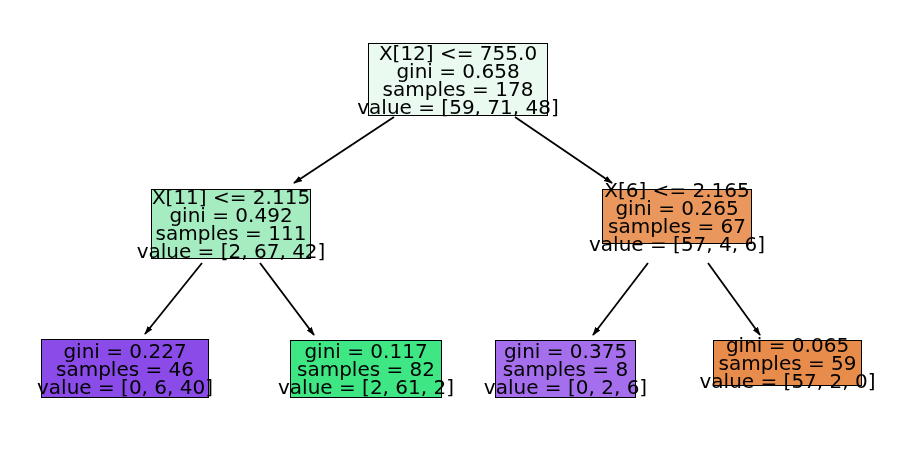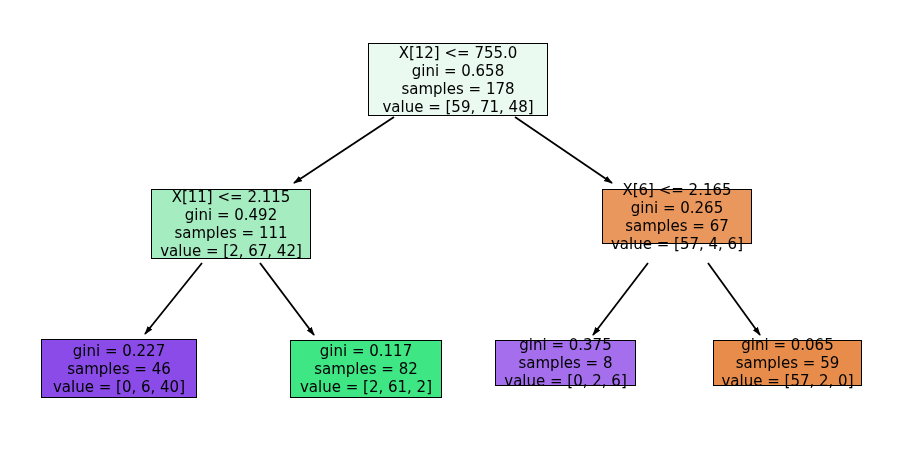"X[12] <= 755.0" .node { font-size: 15px -> 20px }
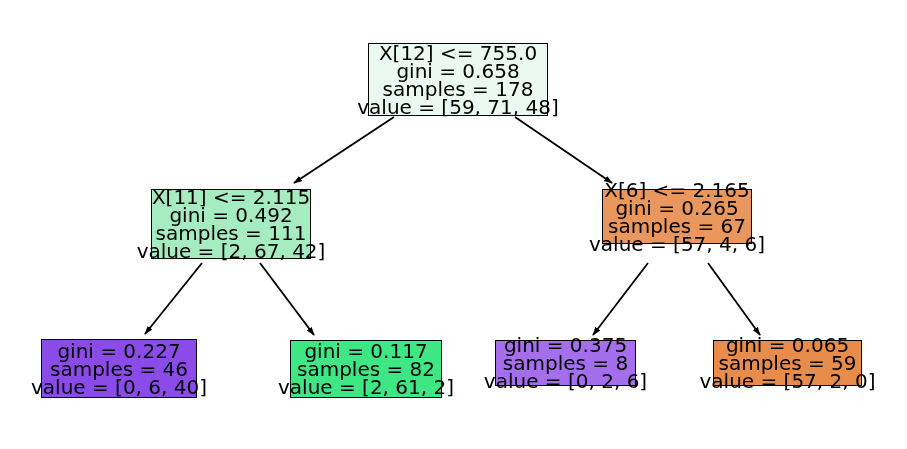"gini = 0.227" .n-leaf-ll { width: 156px -> 168px }
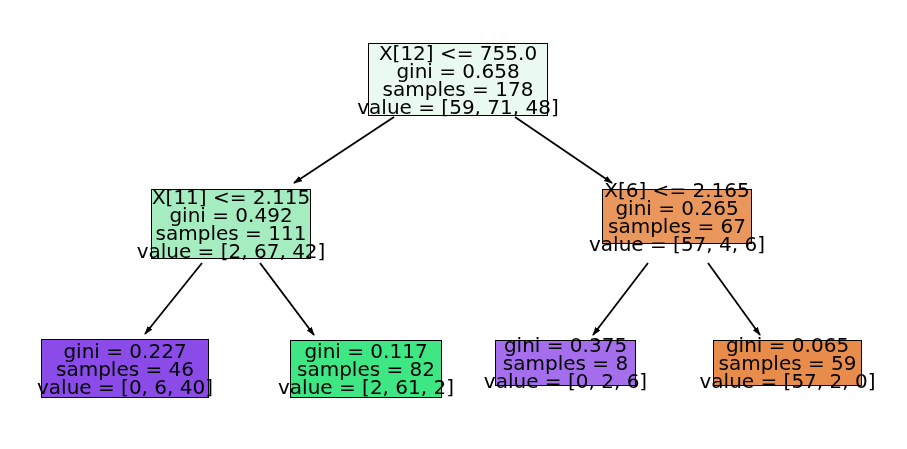"gini = 0.375" .n-leaf-rl { height: 46px -> 58px }
